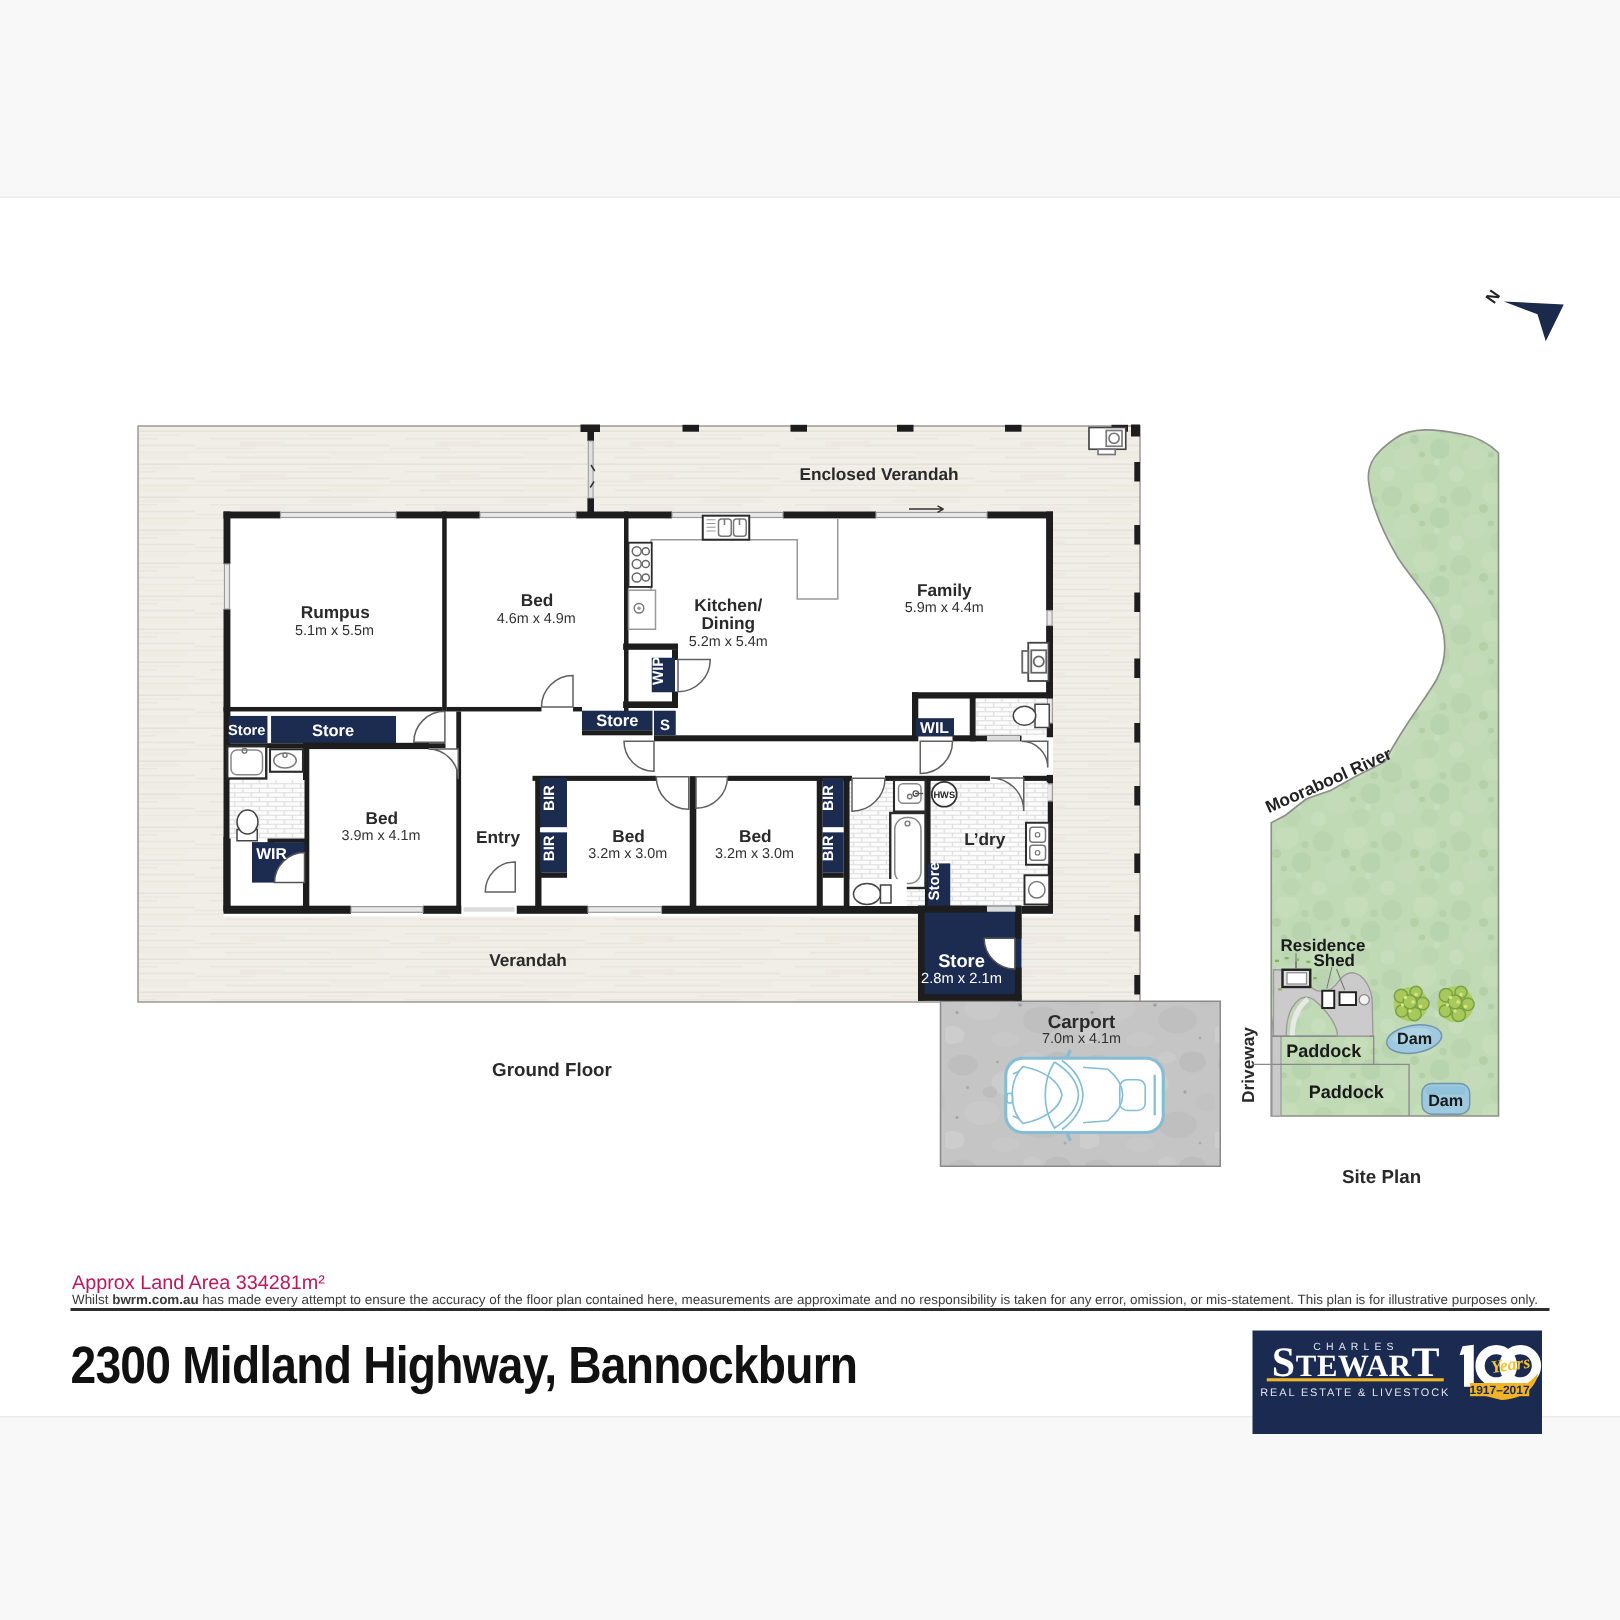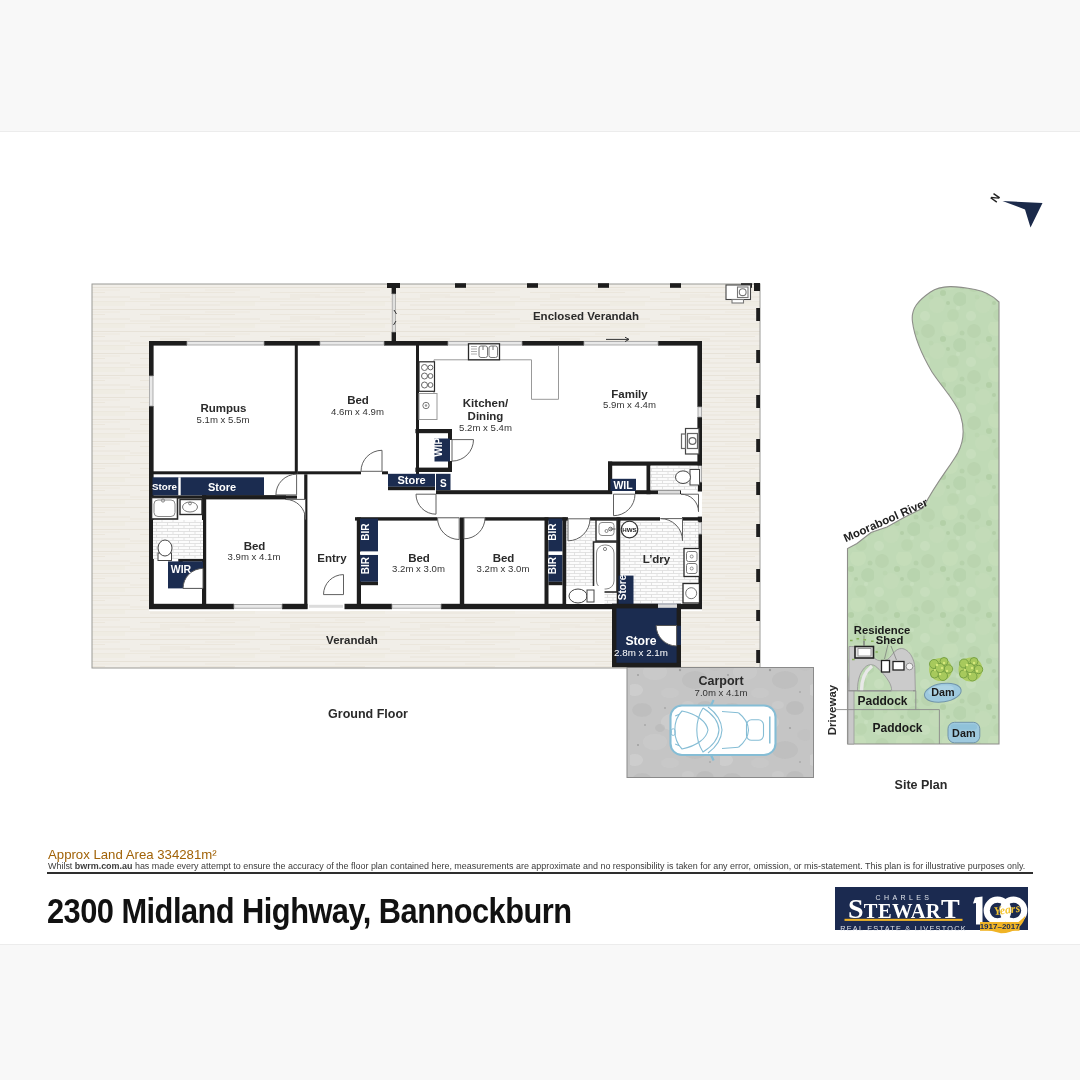"Approx Land Area 334281m²" .landarea { color: #a16207 -> #be185d }
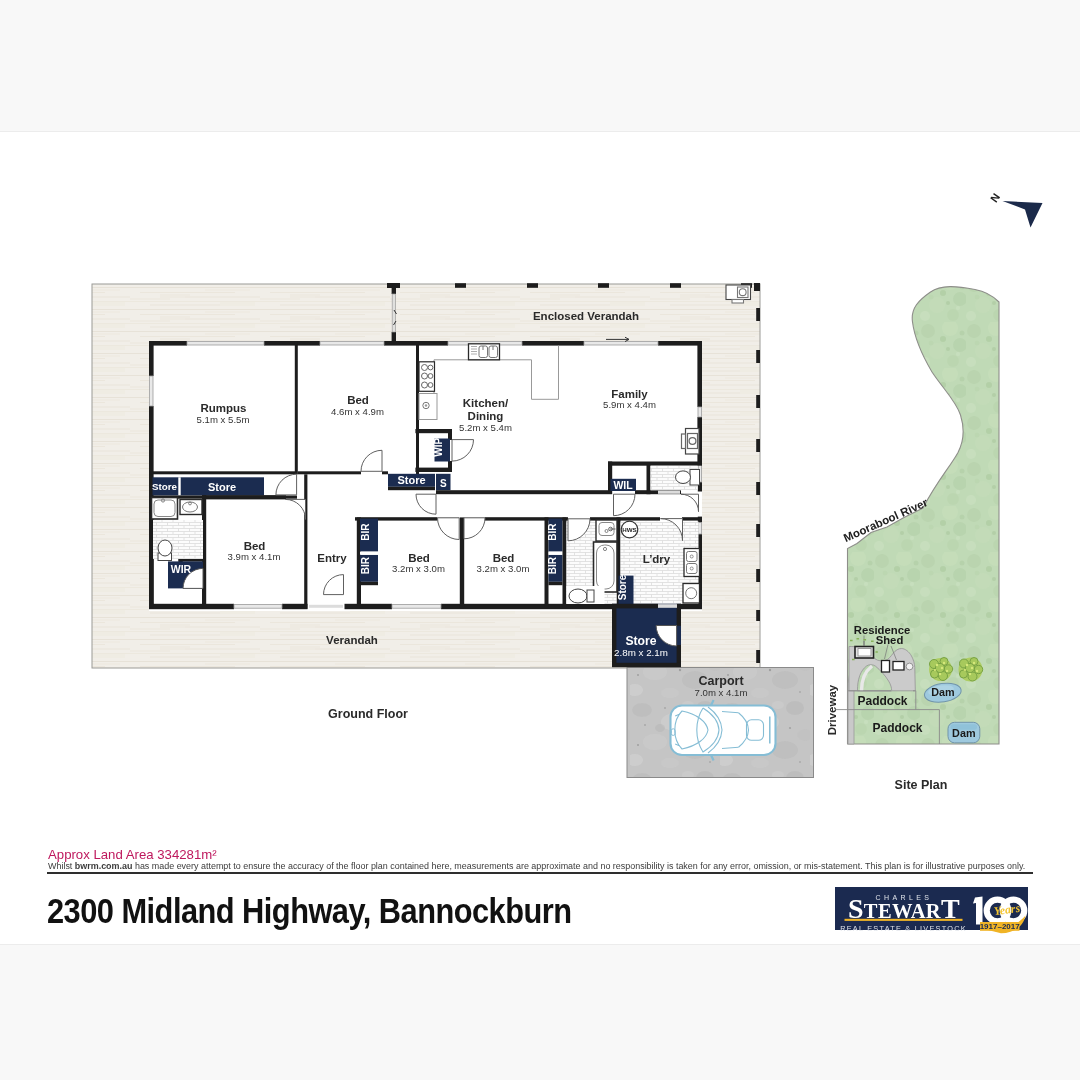"STEWART" div { height: 43px -> 69px }
